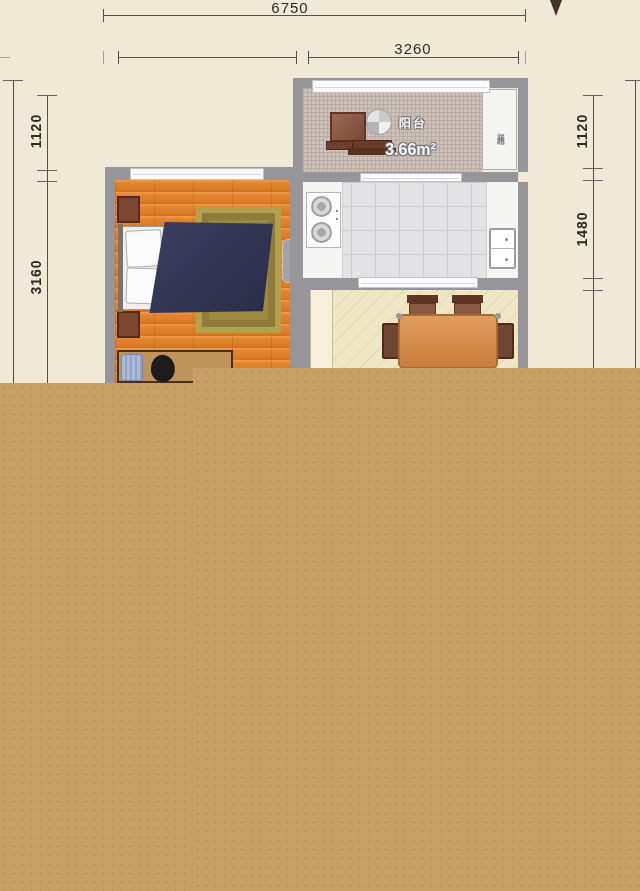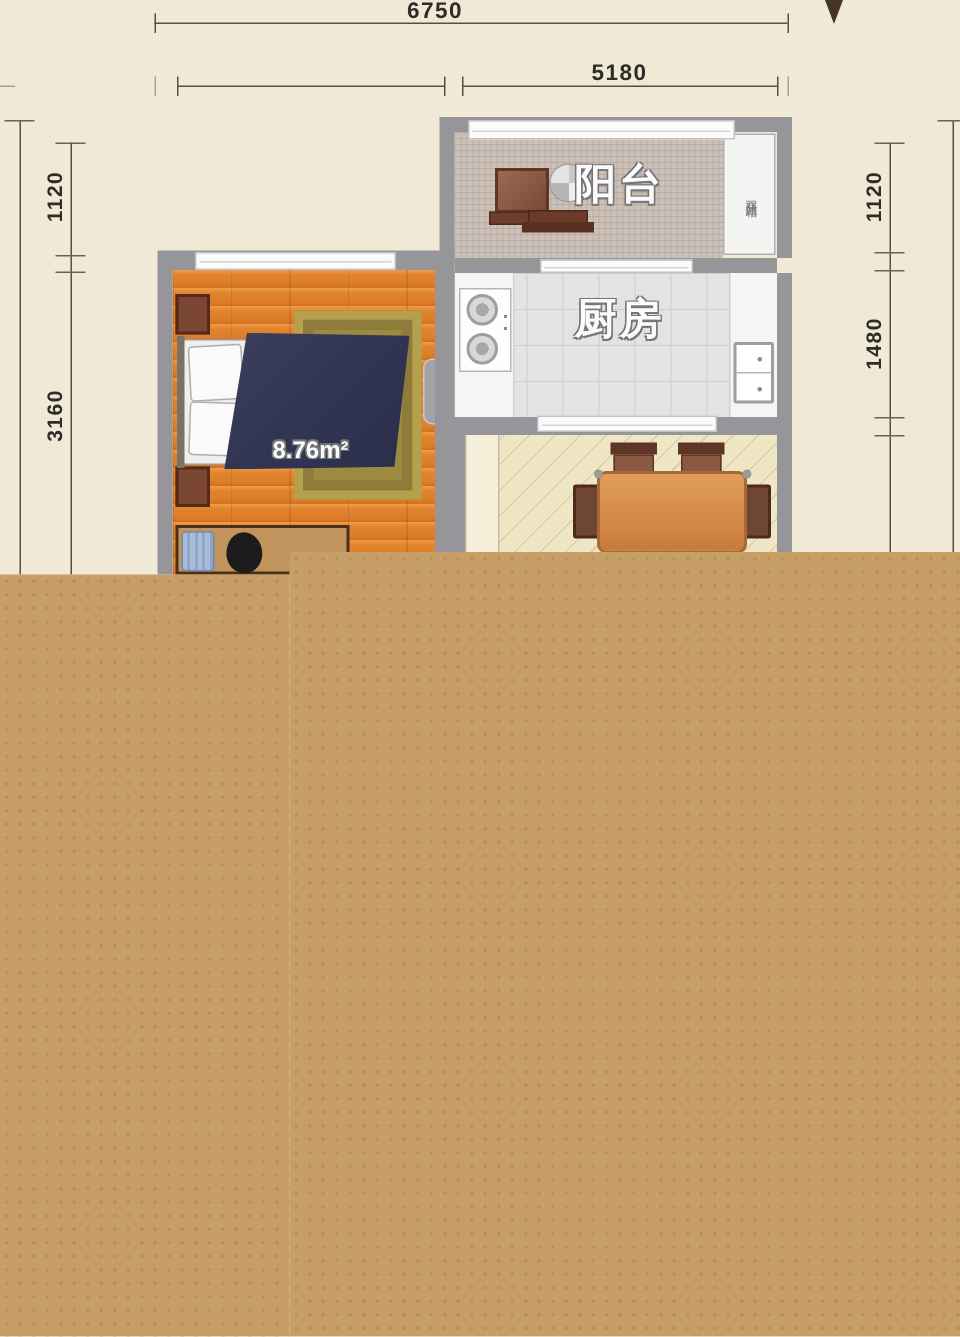"6750" .dim-label { font-weight: 700 -> 400 }
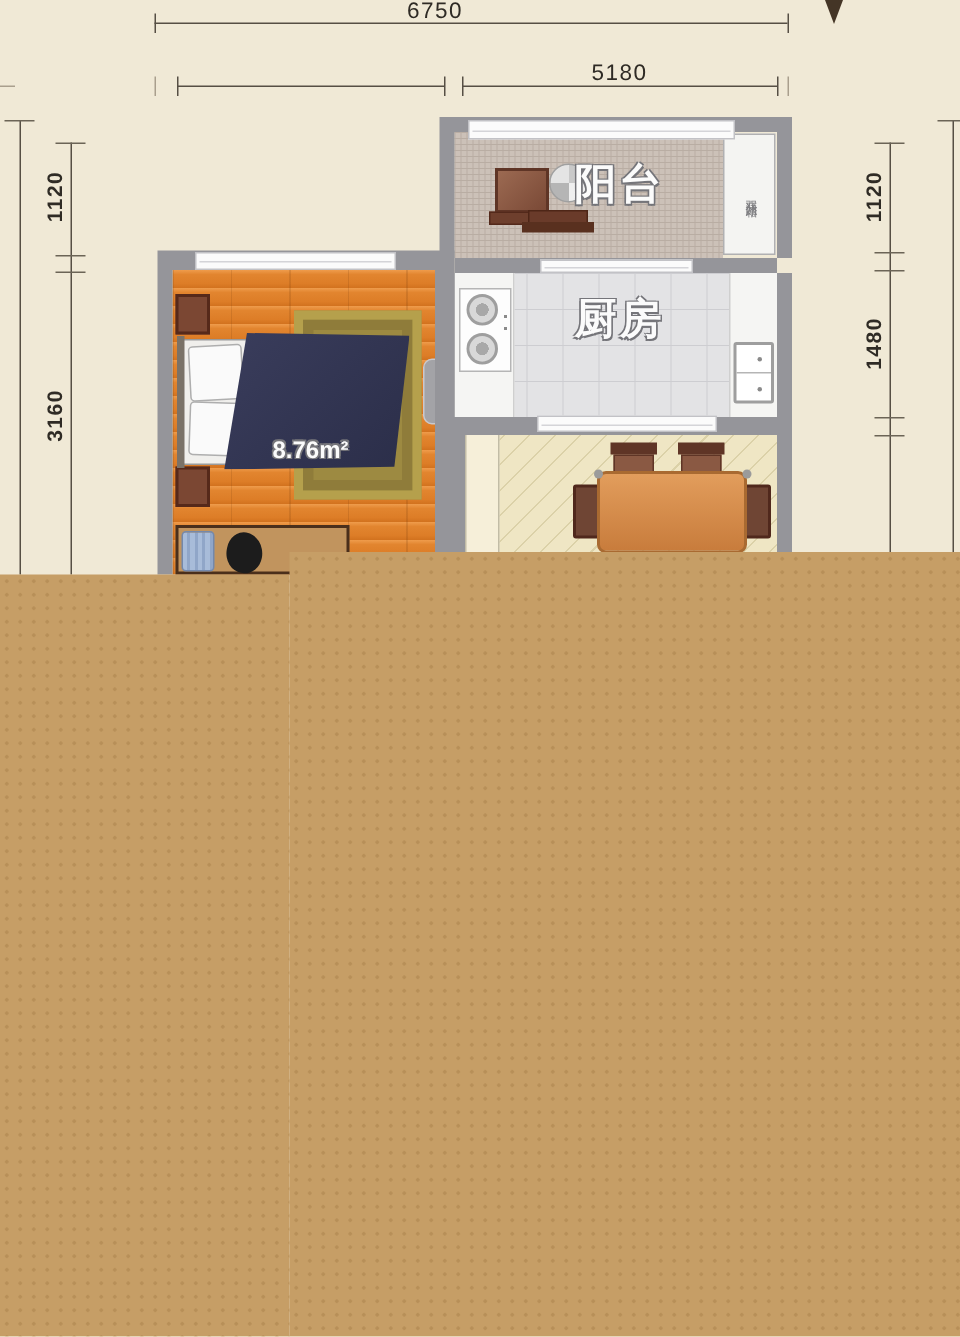"5180" div.dim-label { text: 5180 -> 3260 }
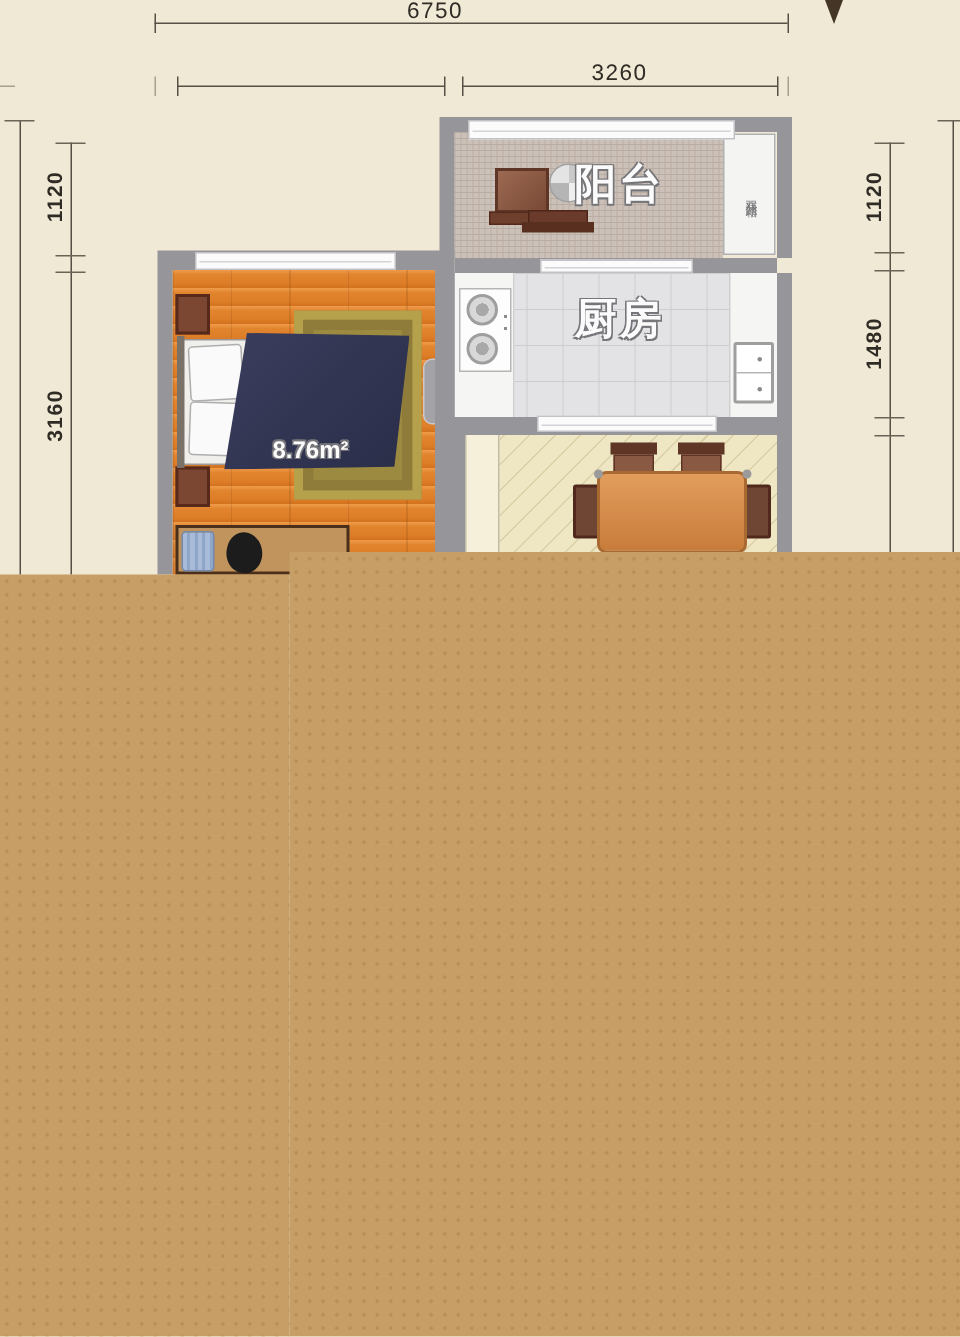"阳台" .room-name { font-size: 28px -> 12px }
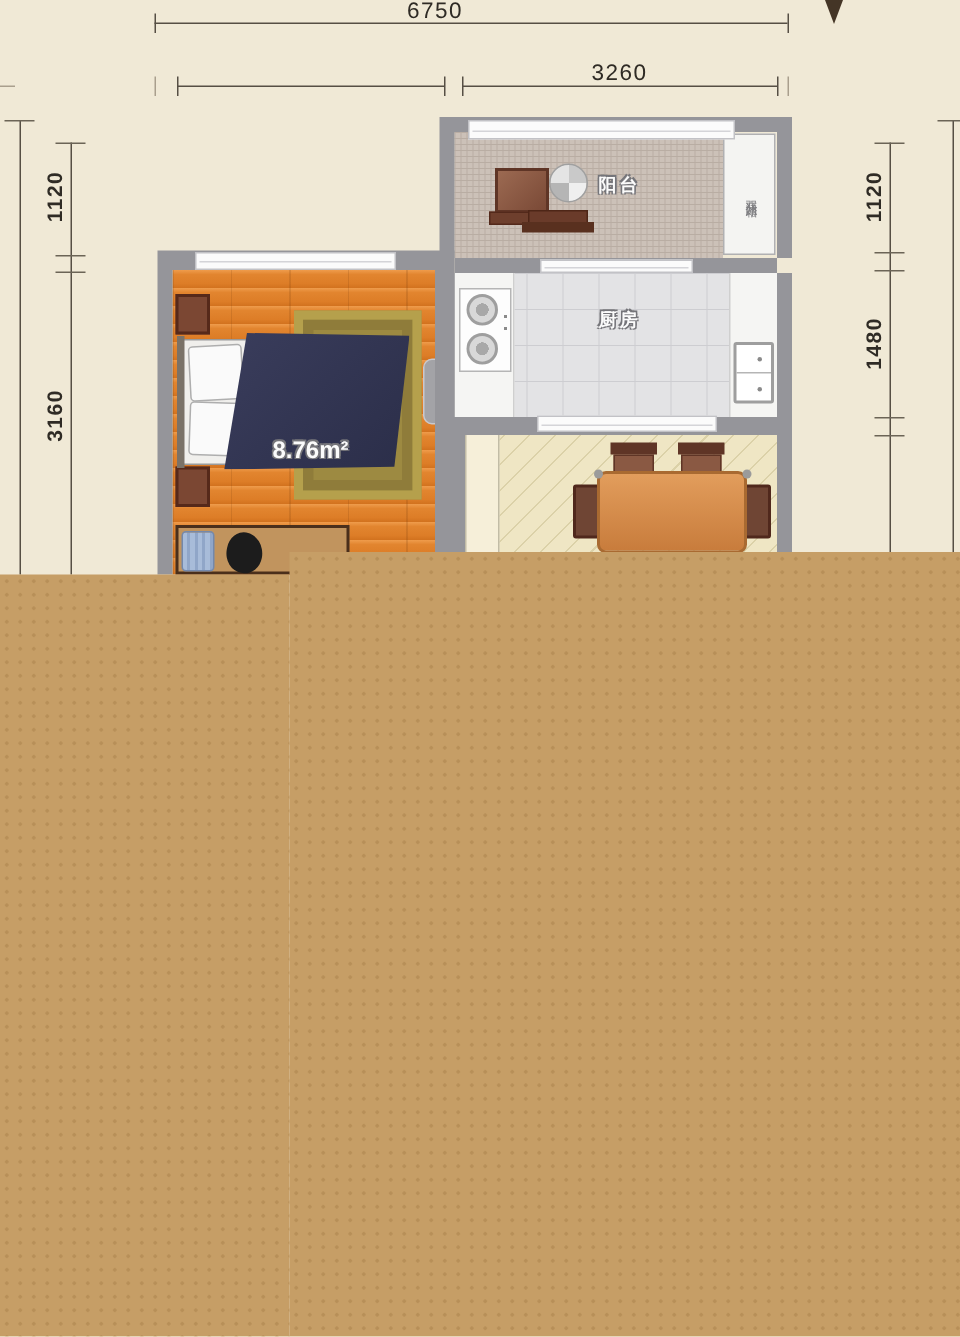"3.66m²" div.room-area { html: none -> <div>3.66m²</div> }
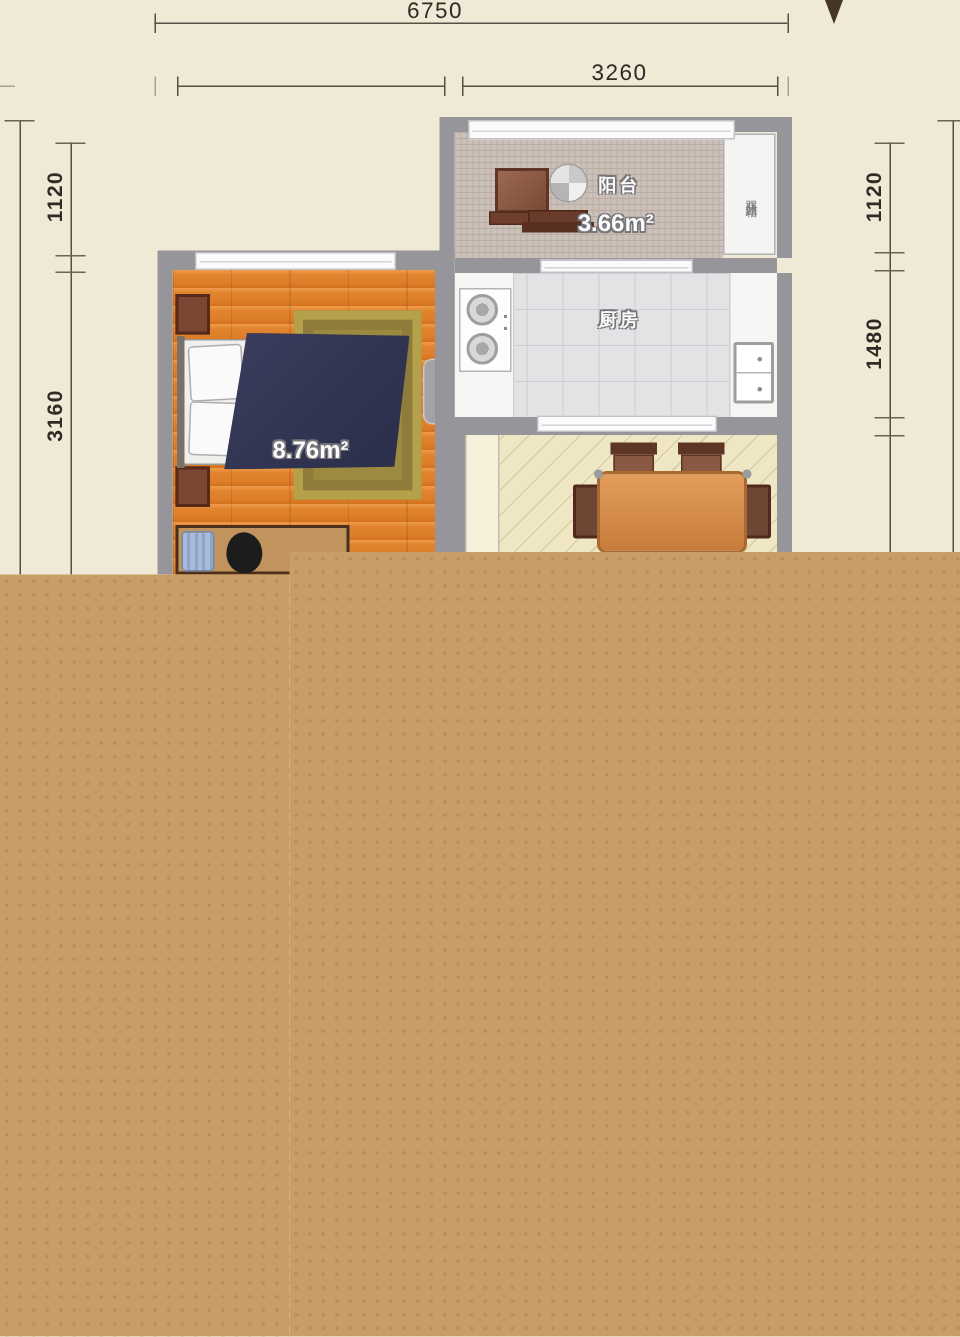"厨房" div.room-name { html: <div>厨房</div> -> none }
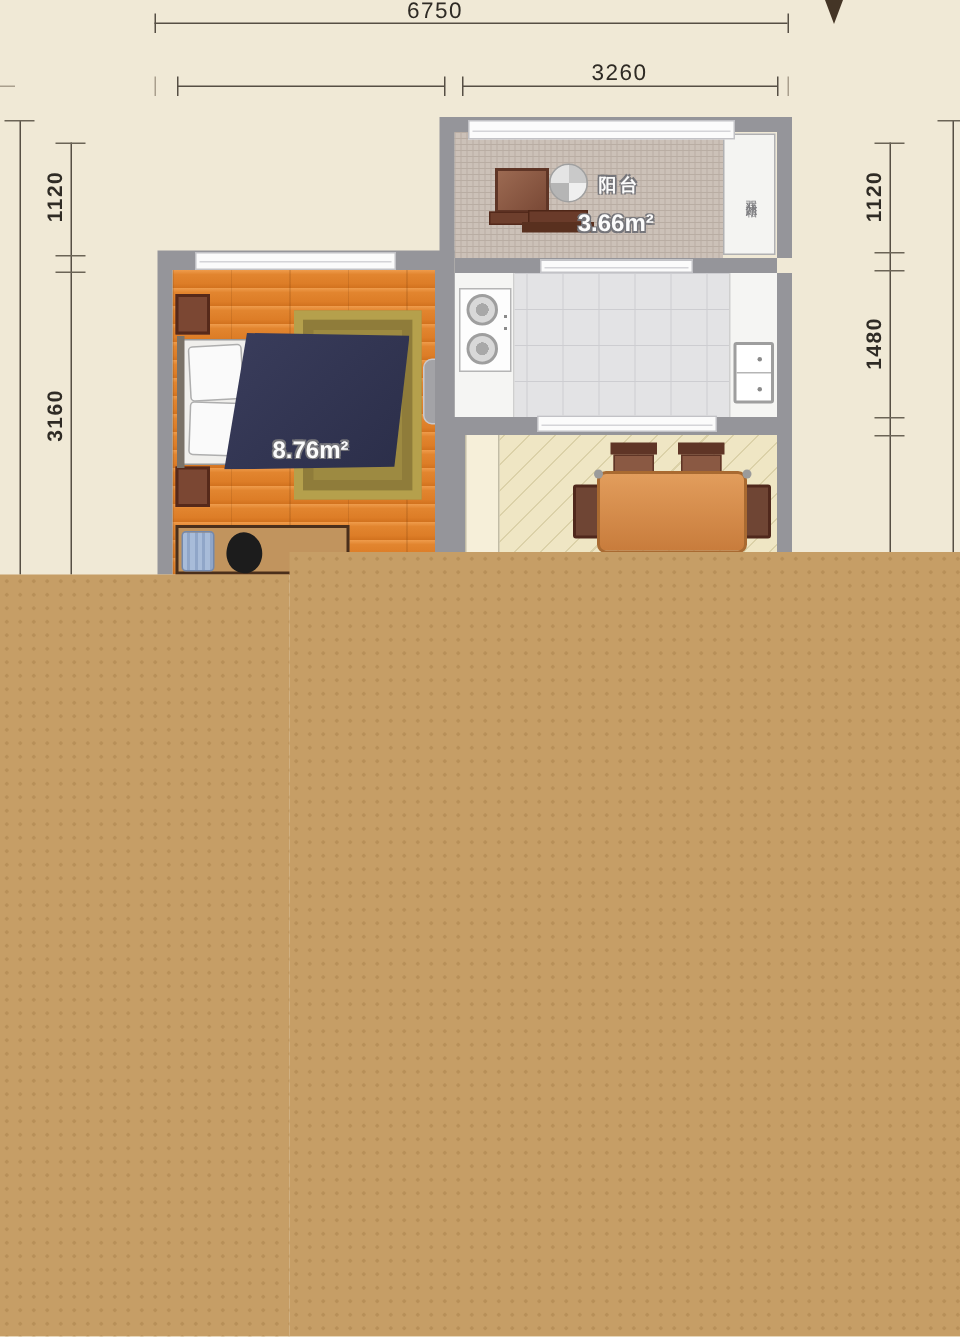"8.76m²" div.room-area { html: <div>8.76m²</div> -> none }
